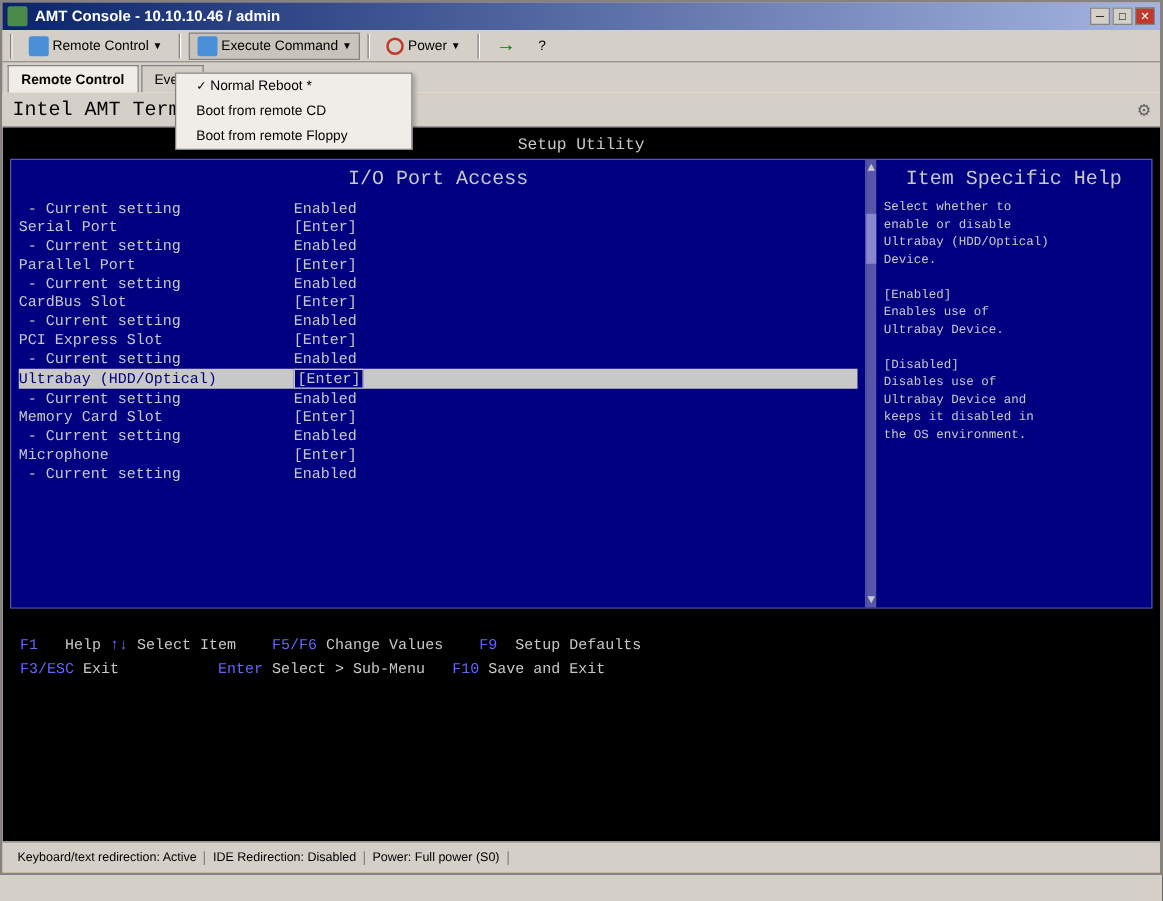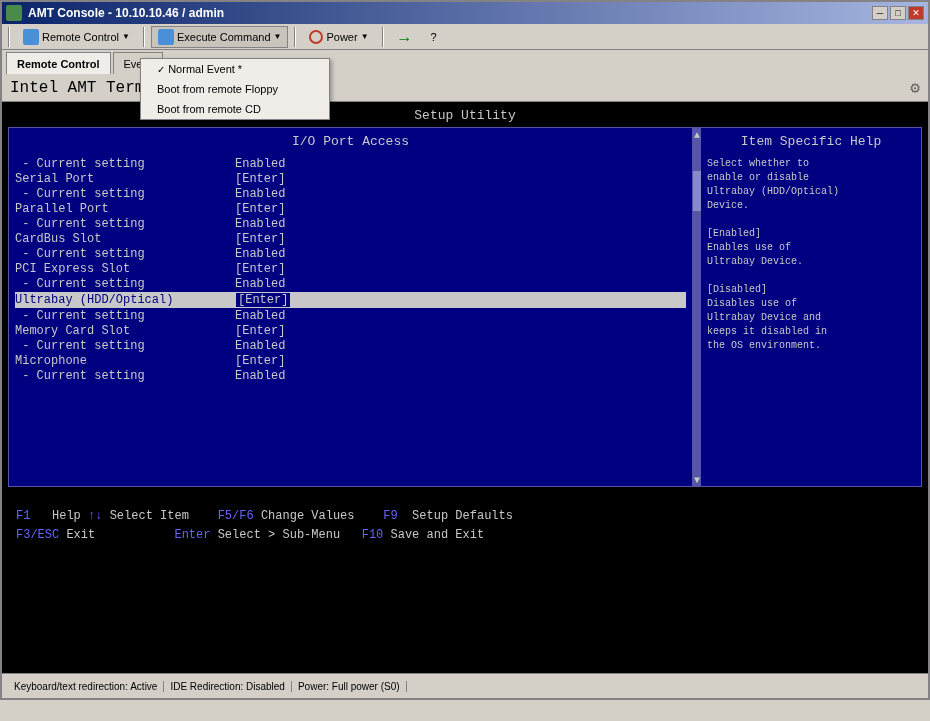"Normal Event *" div.dropdown-item { text: Event -> Reboot }
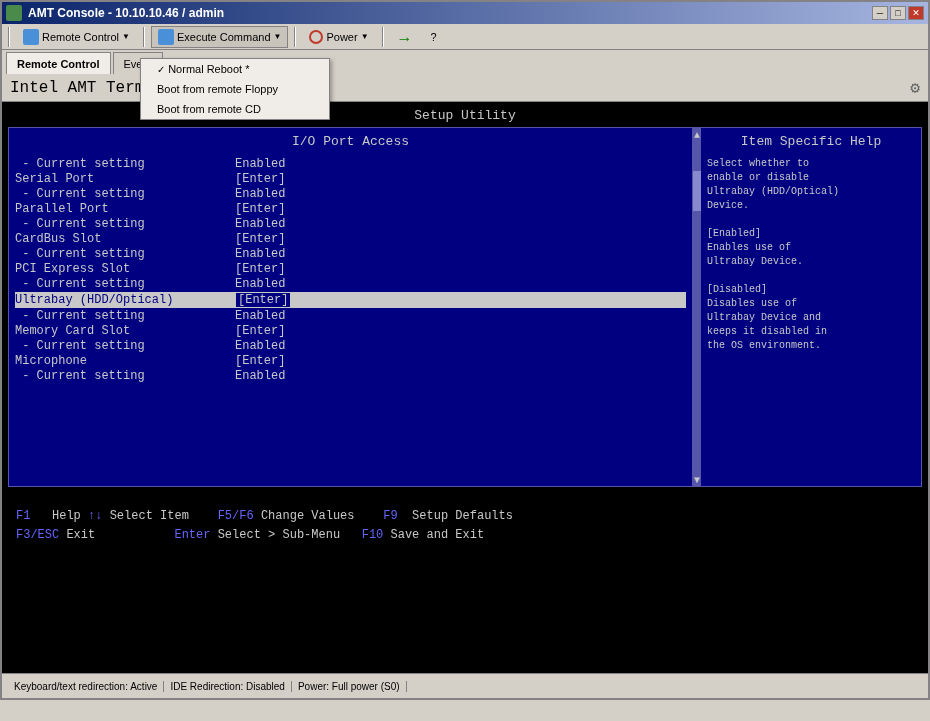"Boot from remote Floppy" div.dropdown-item { order: before "Boot from remote CD" -> after "Boot from remote CD" }
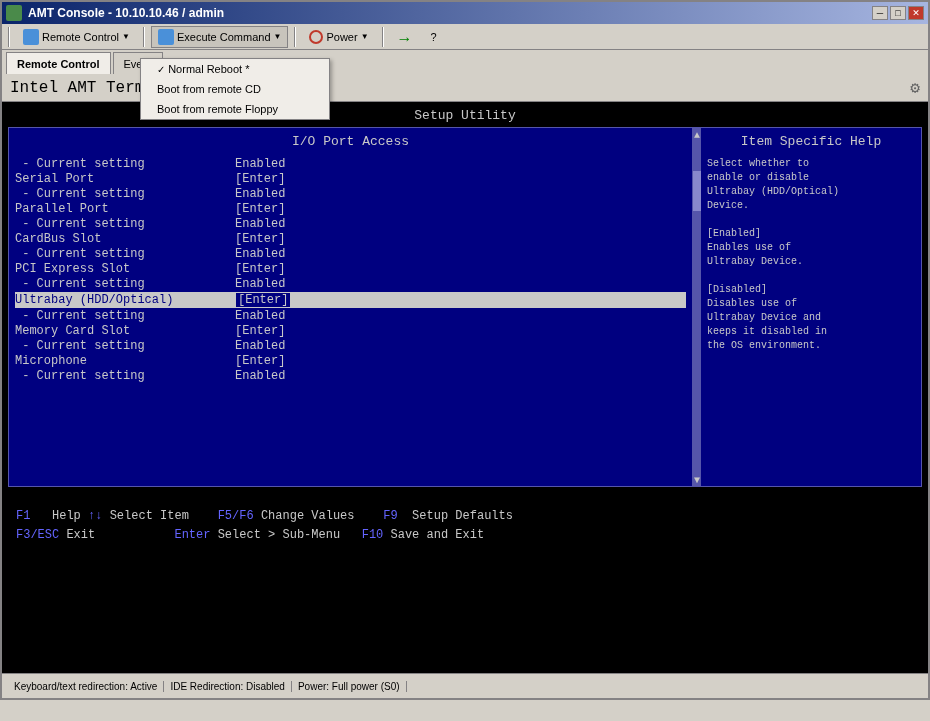"I/O Port Access" .bios-title { font-size: 13px -> 16px }
